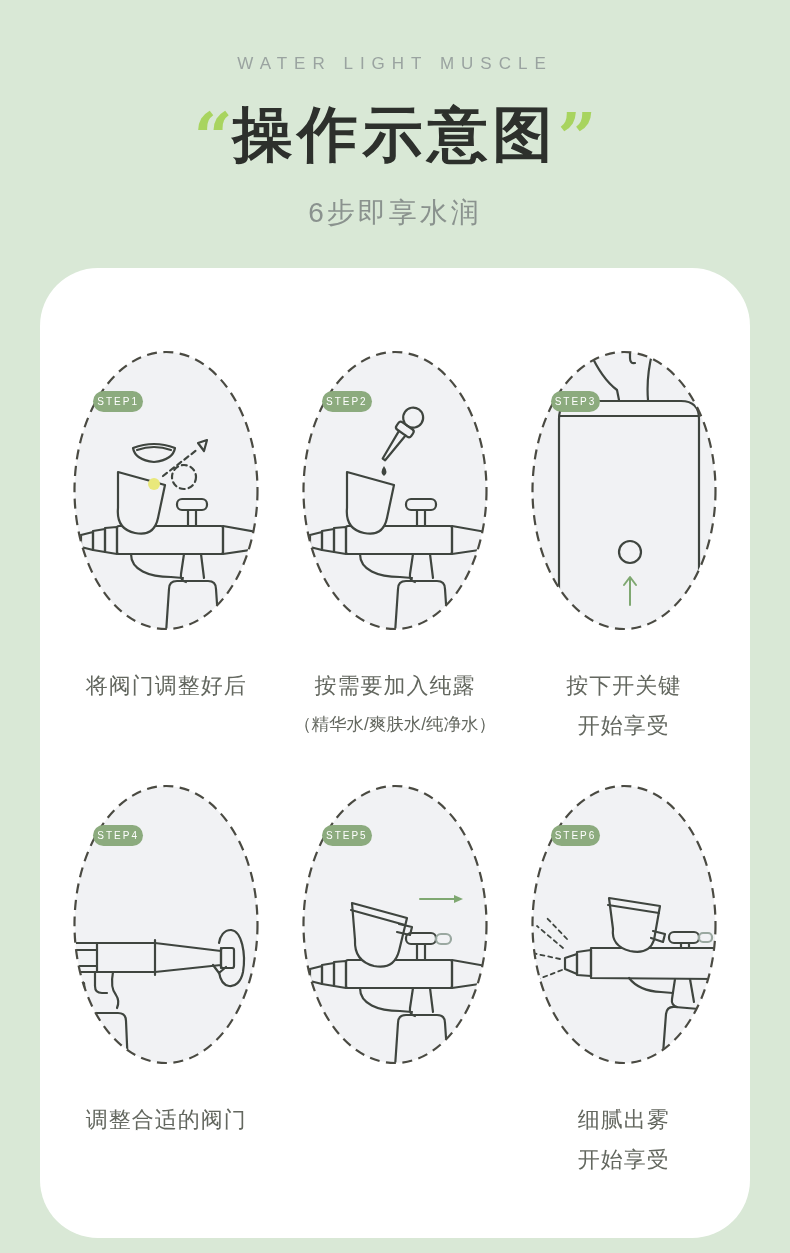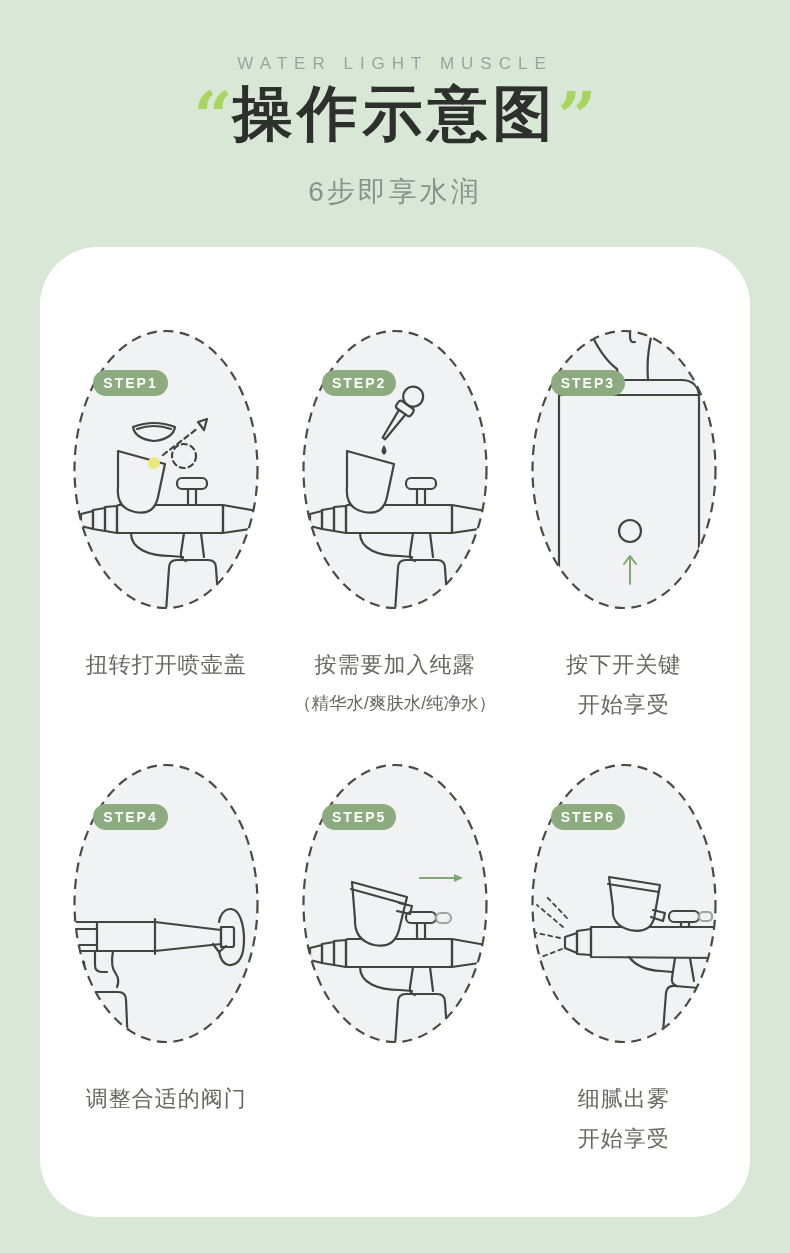"“操作示意图”" .title-row { margin-top: 0 -> 21px }
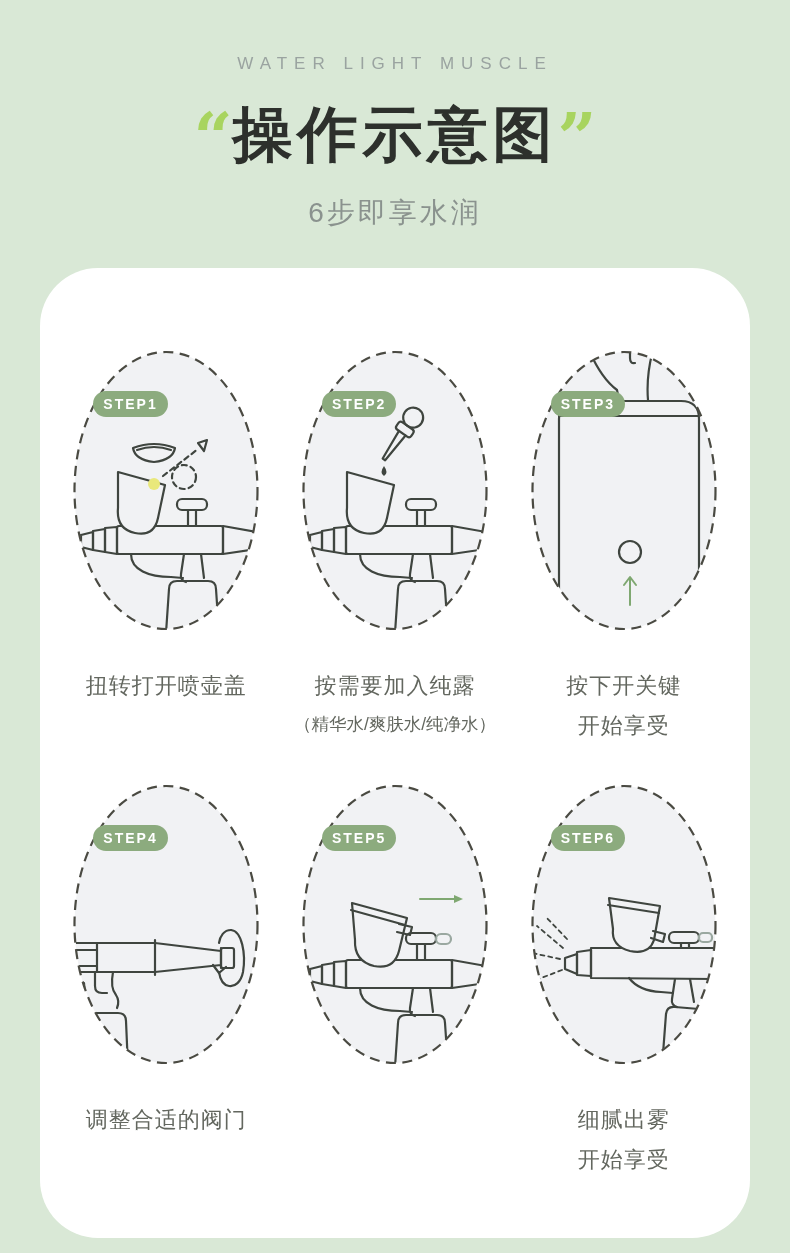"STEP1" .badge { font-size: 14px -> 10px; font-weight: bold -> normal; padding: 5px 10px -> 5px 4px }
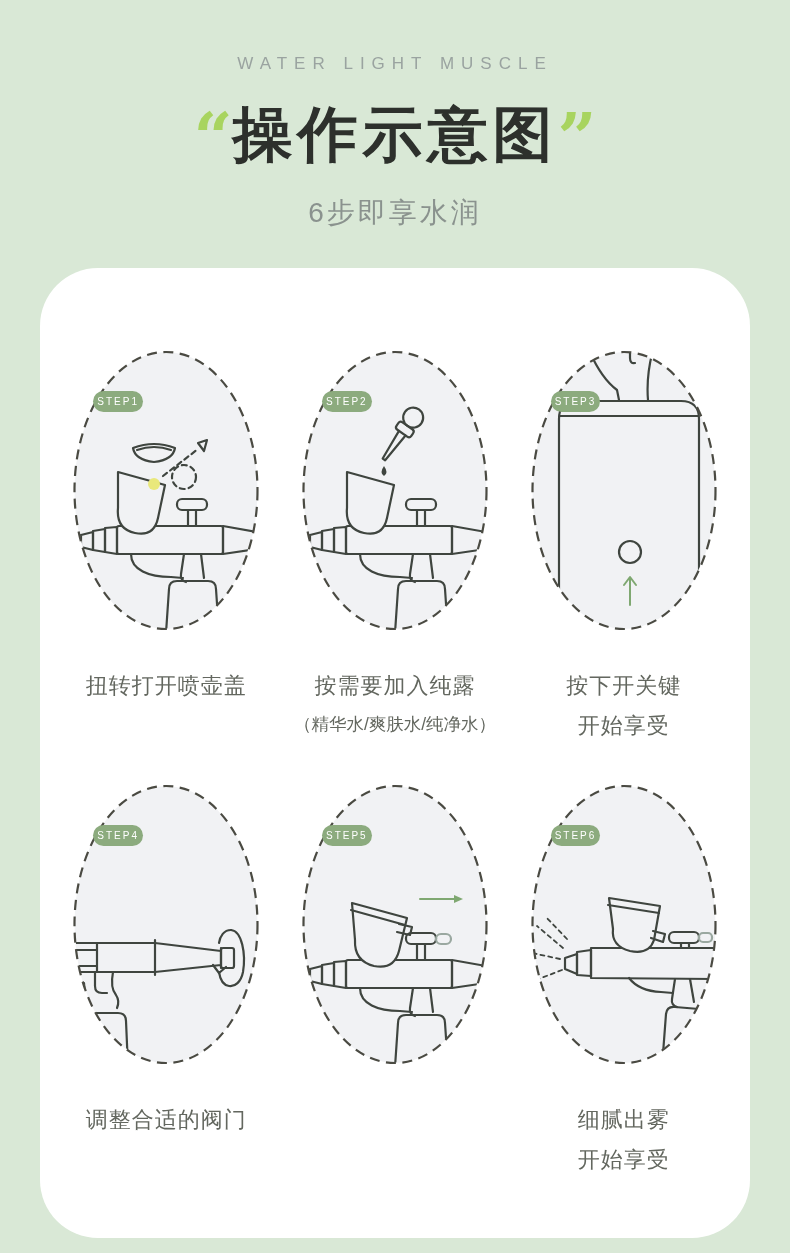"扭转打开喷壶盖" div.cap-line { text: 扭转打开喷壶盖 -> 将阀门调整好后 }
